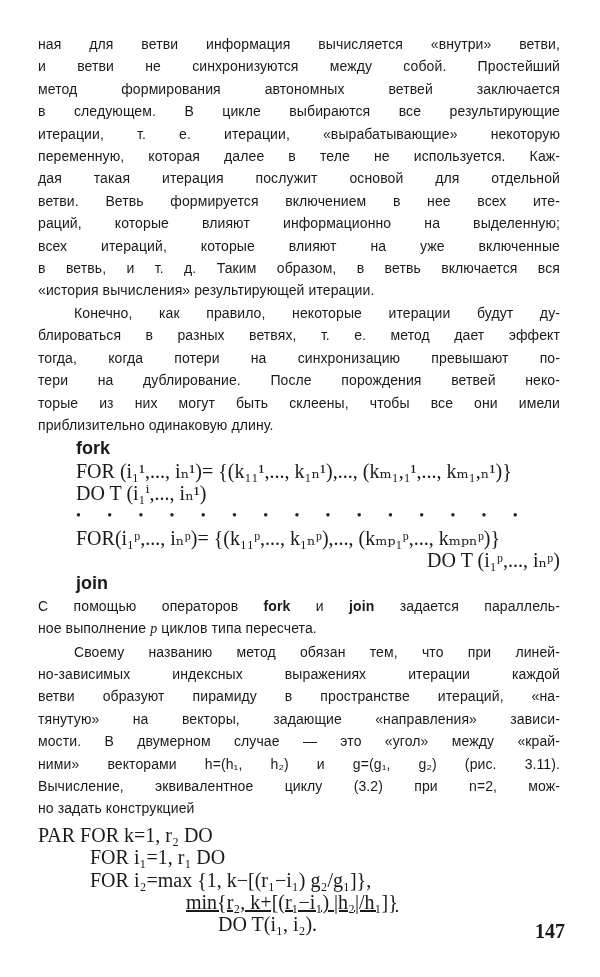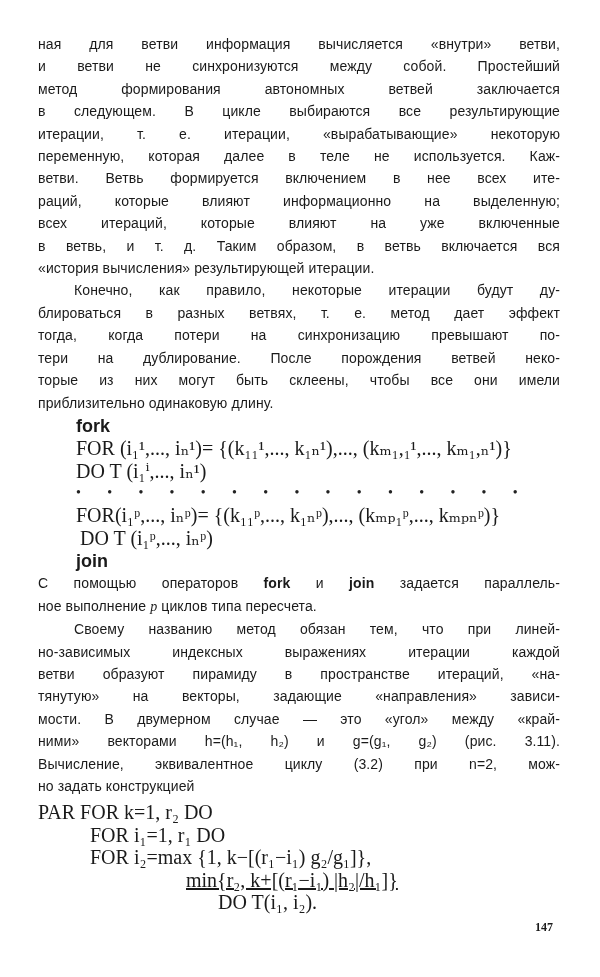"дая такая итерация послужит основой" span.ln { html: none -> <span>дая такая итерация послужит основой для отдельной</span> }
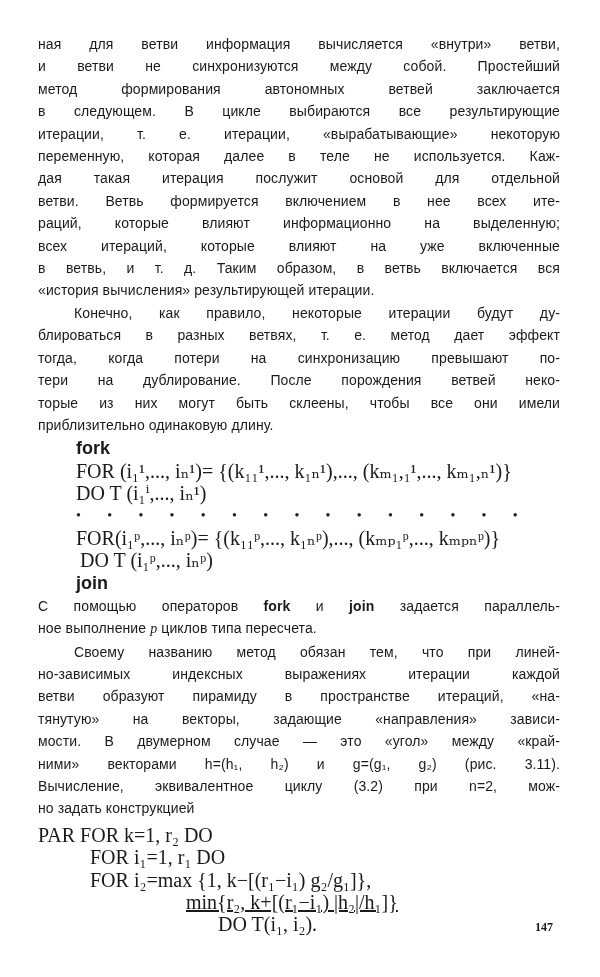"DO T (i₁ᵖ,..., iₙᵖ)" div { text-align: none -> right }
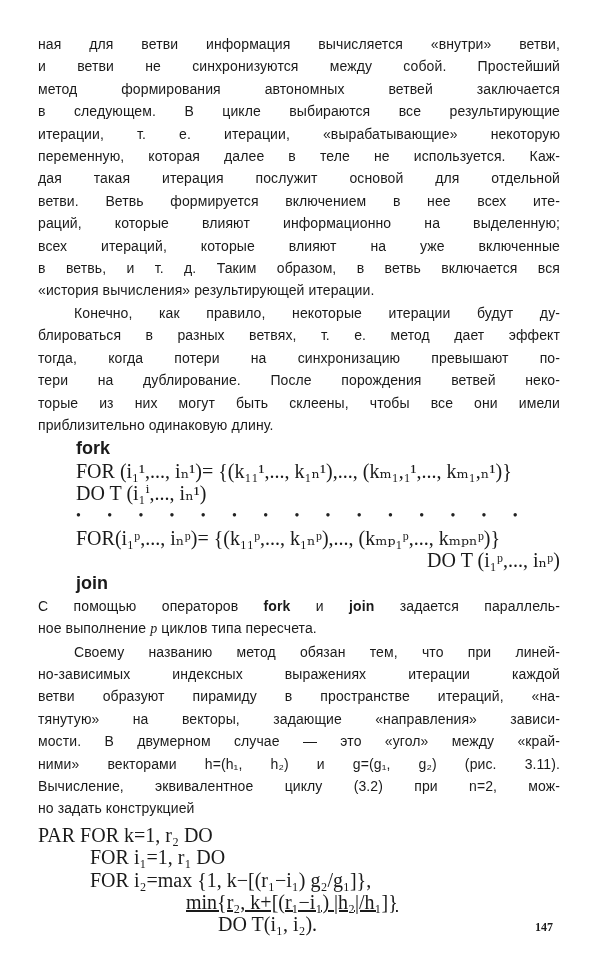"147" .pagenum { font-size: 12px -> 20px }
